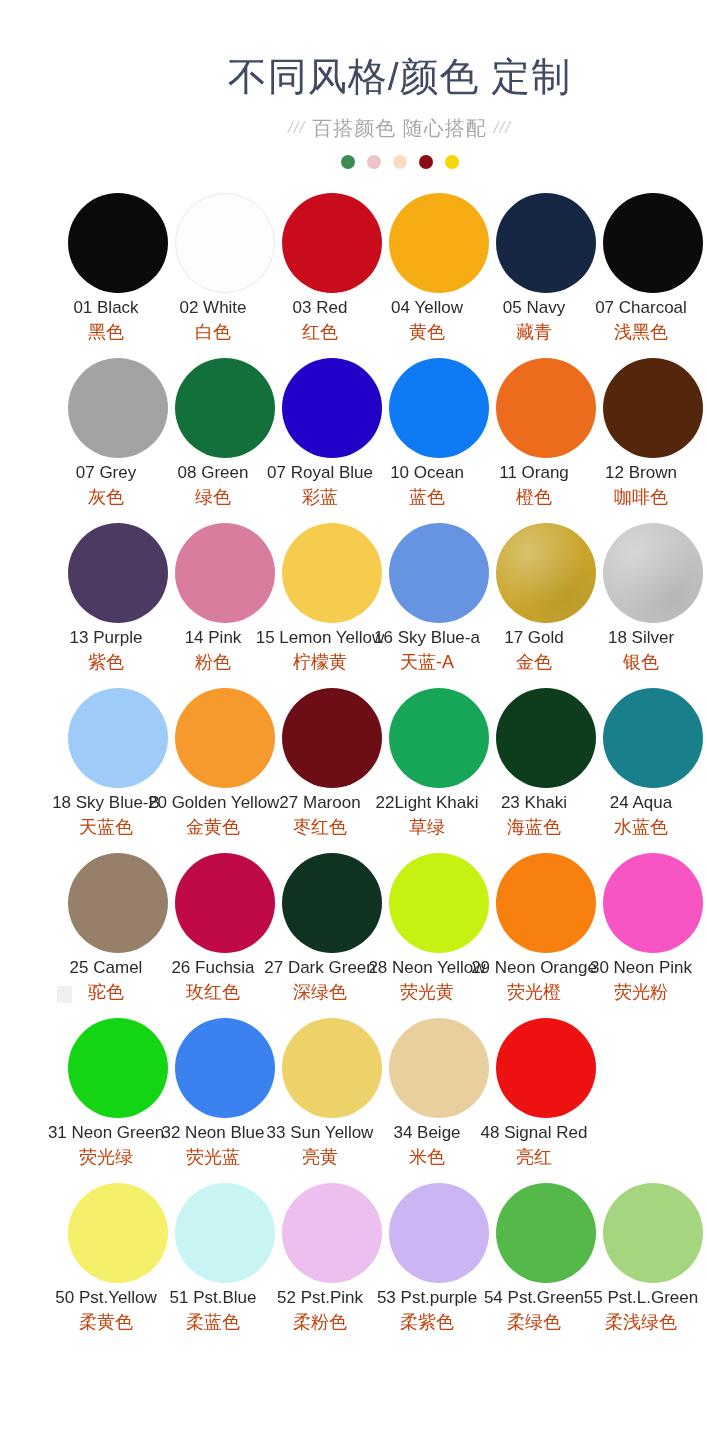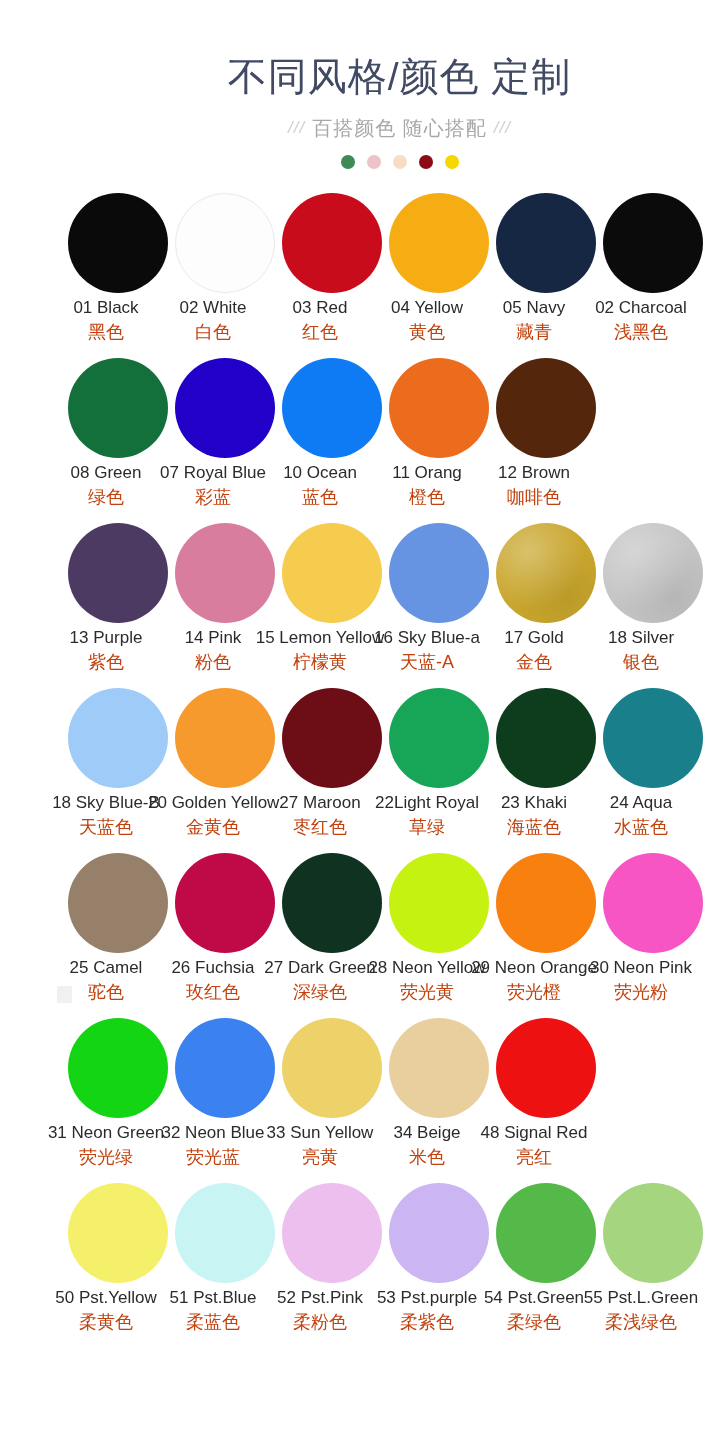"02 Charcoal" div.label-en { text: 02 -> 07 }
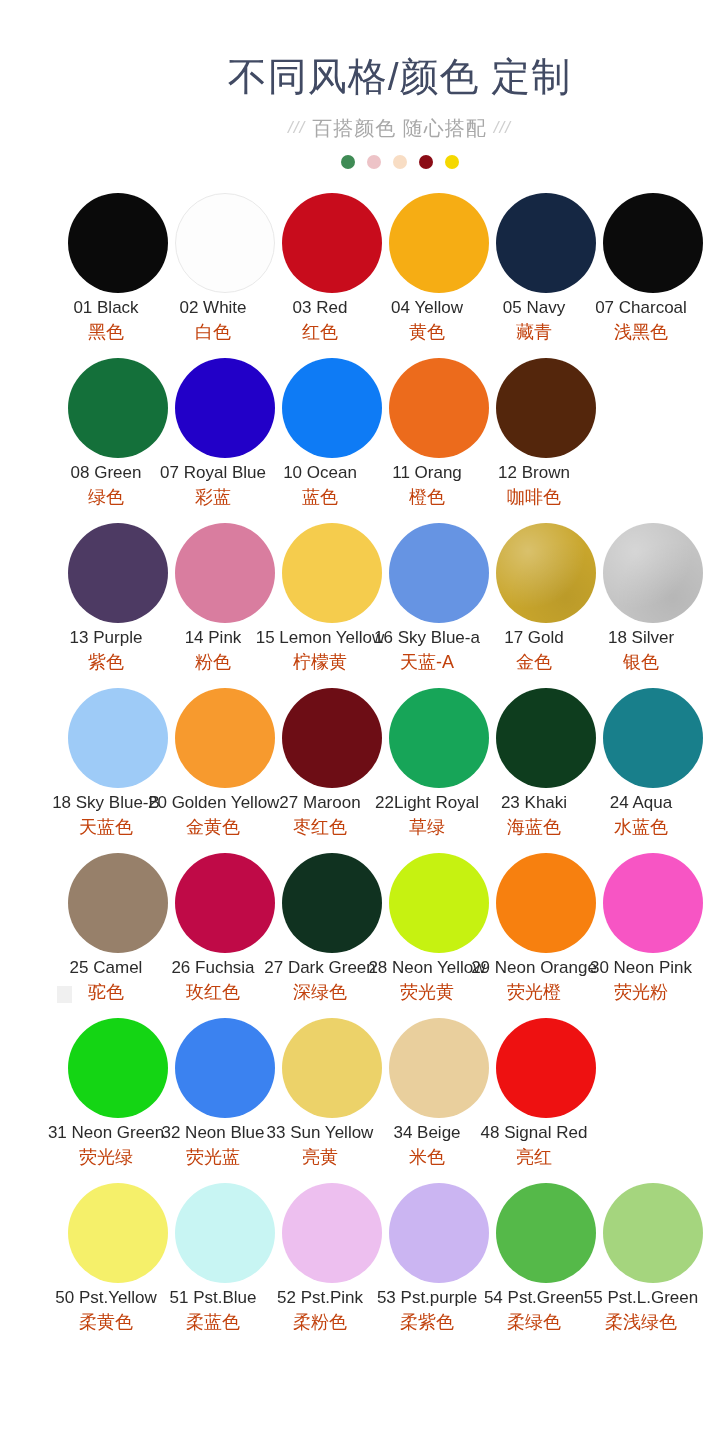"07 Grey" div.swatch { html: none -> <div> <div> <div></div> </div> <div> <div>07 Grey</div> <div>灰色</div> </div> </div> }
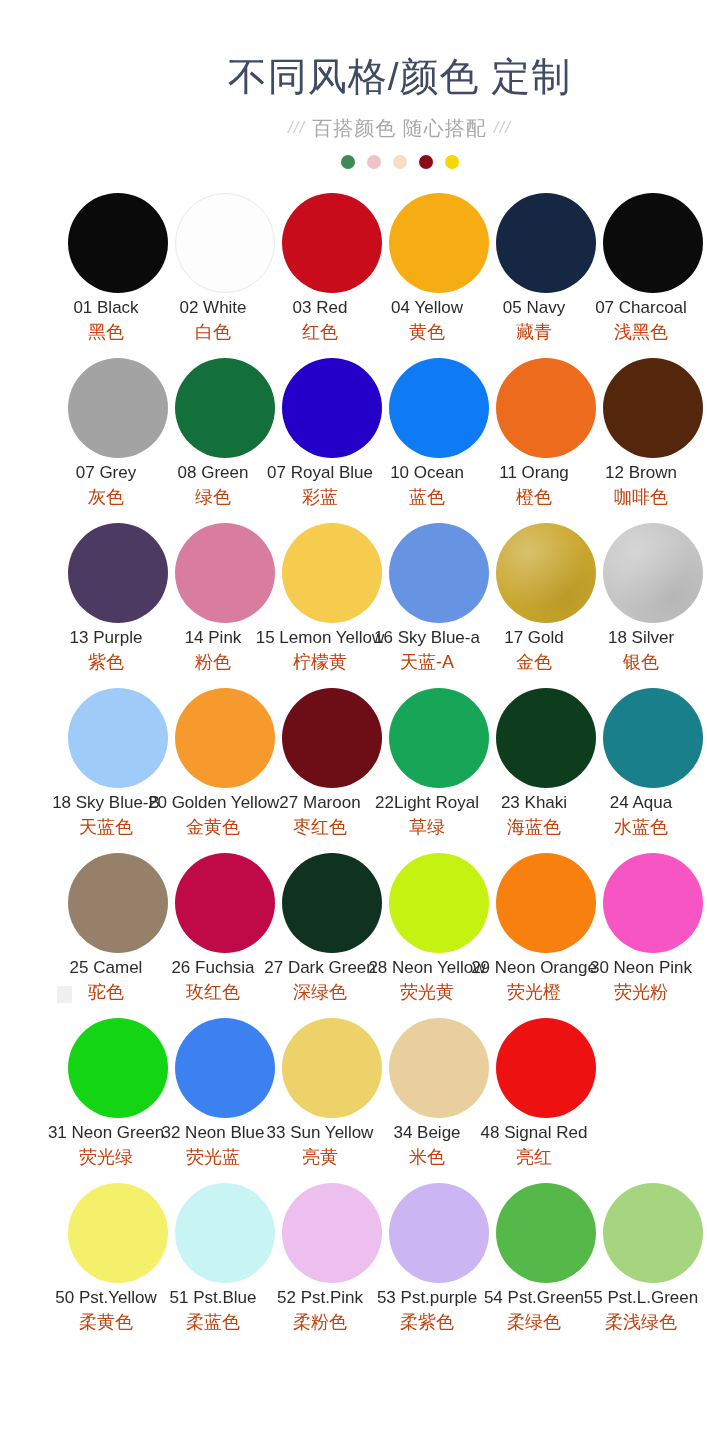"22Light Royal" div.label-en { text: Royal -> Khaki }
